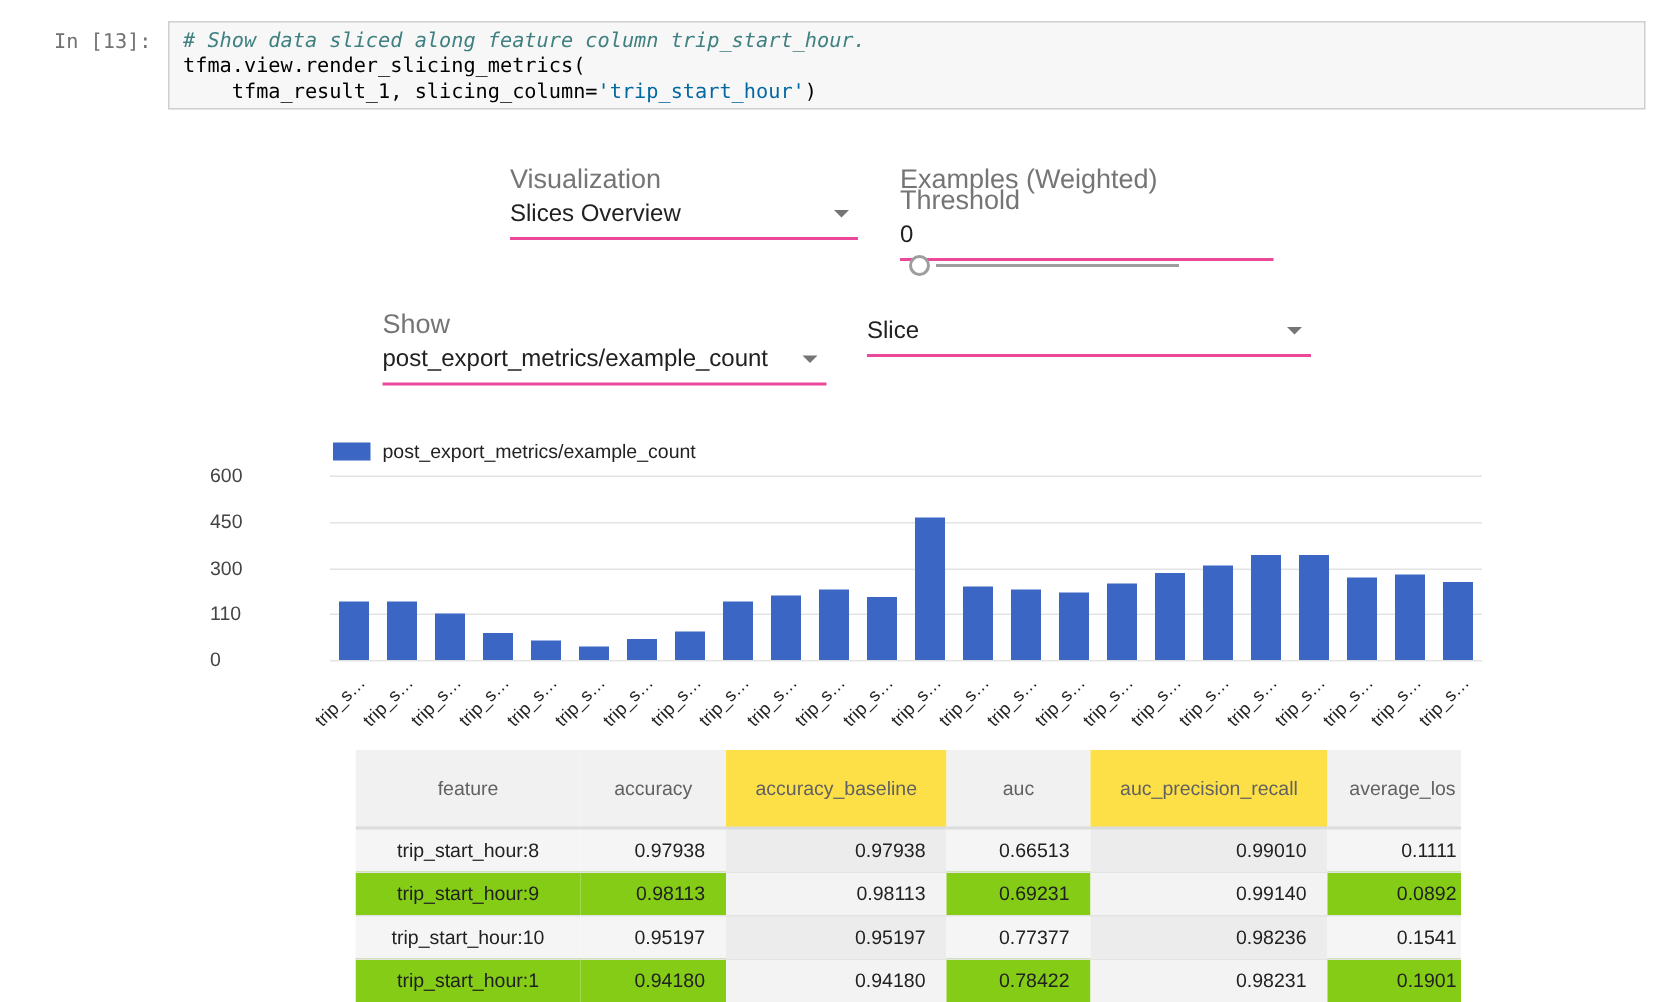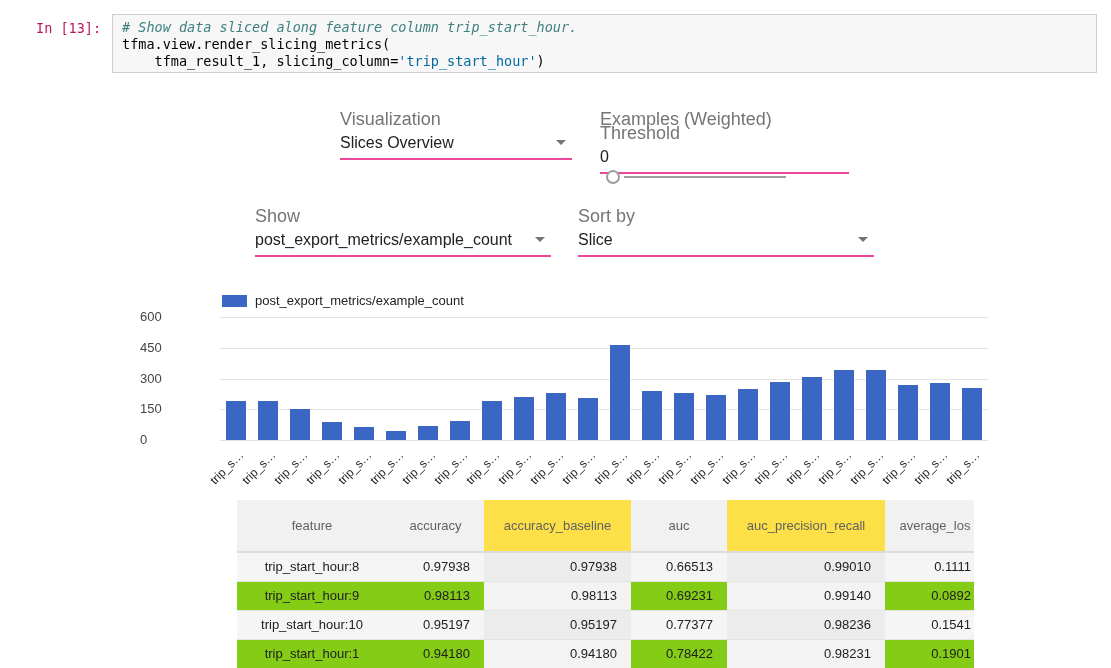"In [13]:" .prompt { color: #be185d -> #737373 }
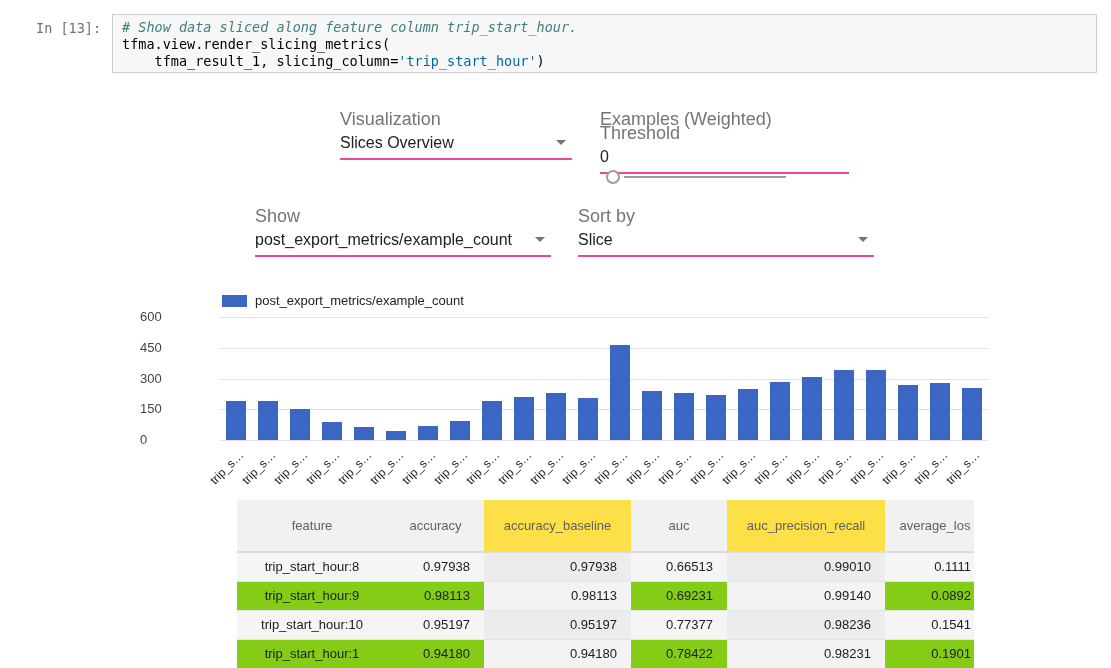"Sort by" div.lbl { html: <div>Sort by</div> -> none }
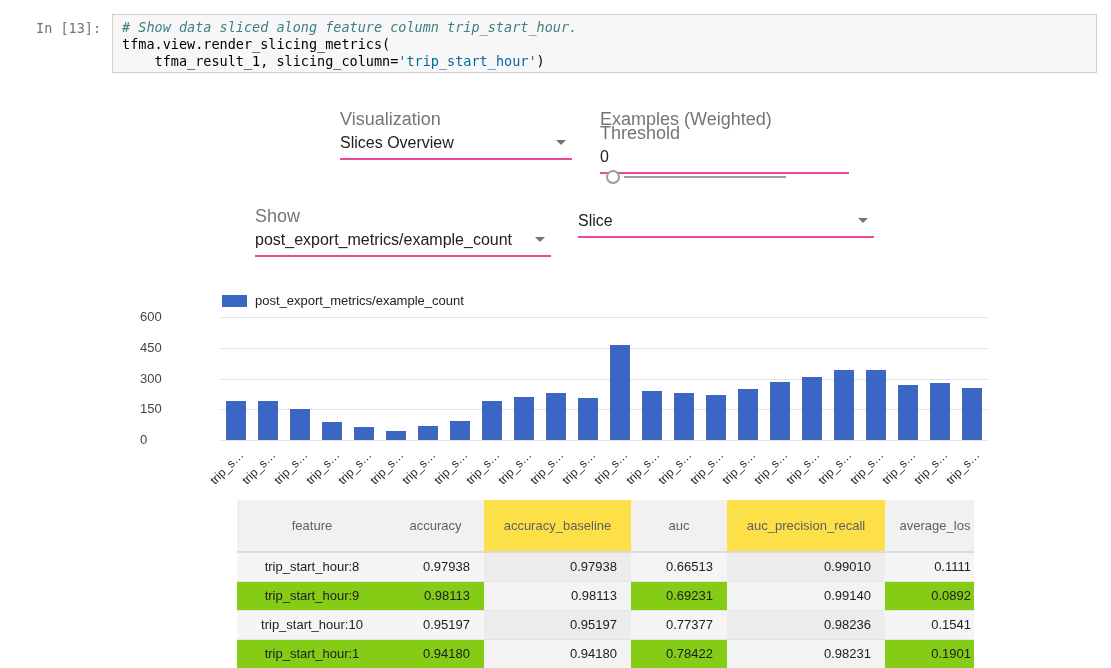"150" div.ytick { text: 150 -> 110 }
